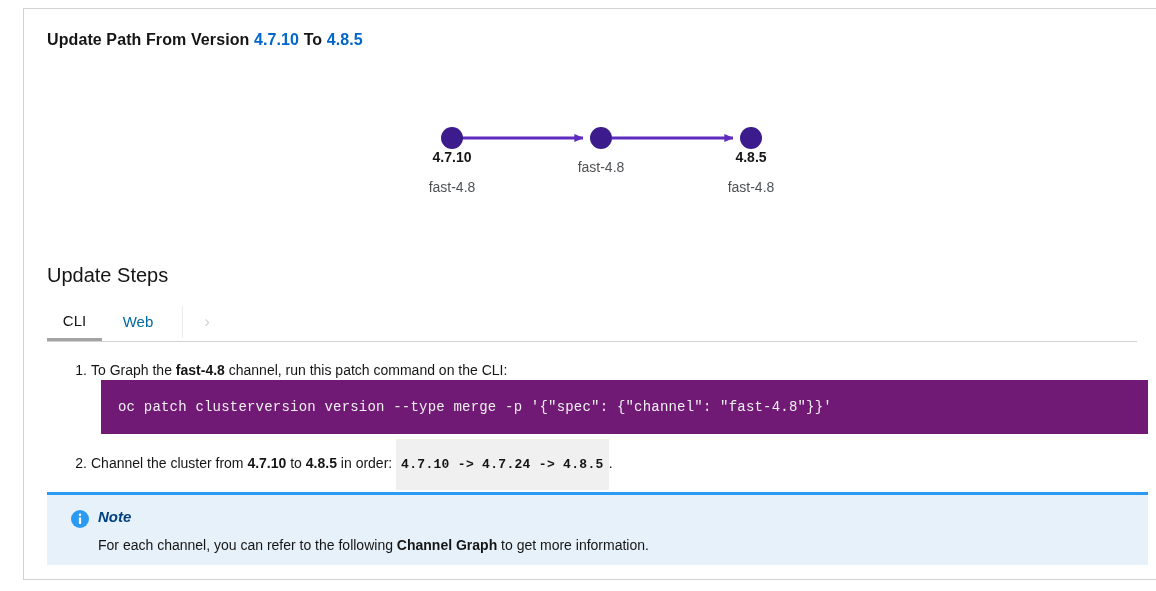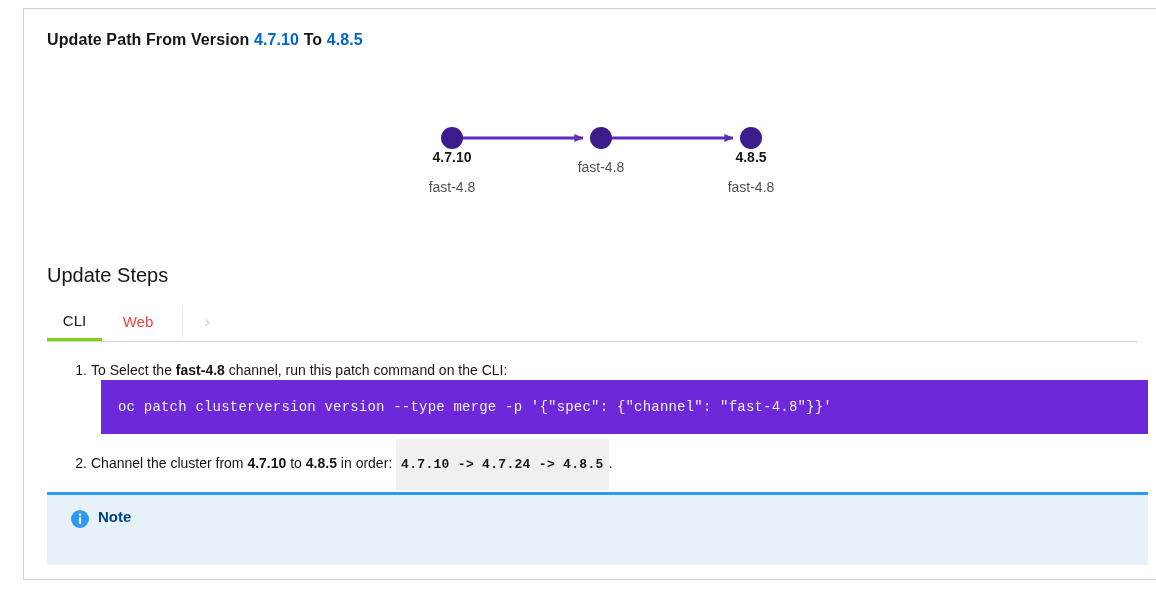"CLI" .tab.active { border-bottom: 3px solid #84cc16 -> 3px solid #a3a3a3 }
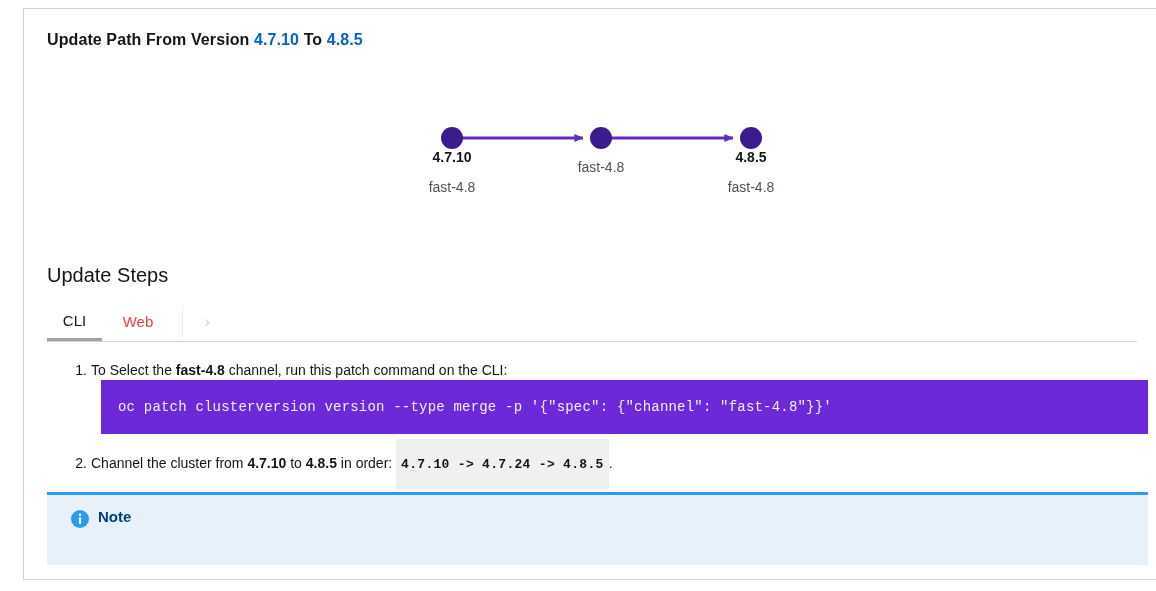"Web" .tab { color: #ef4444 -> #0369a1 }
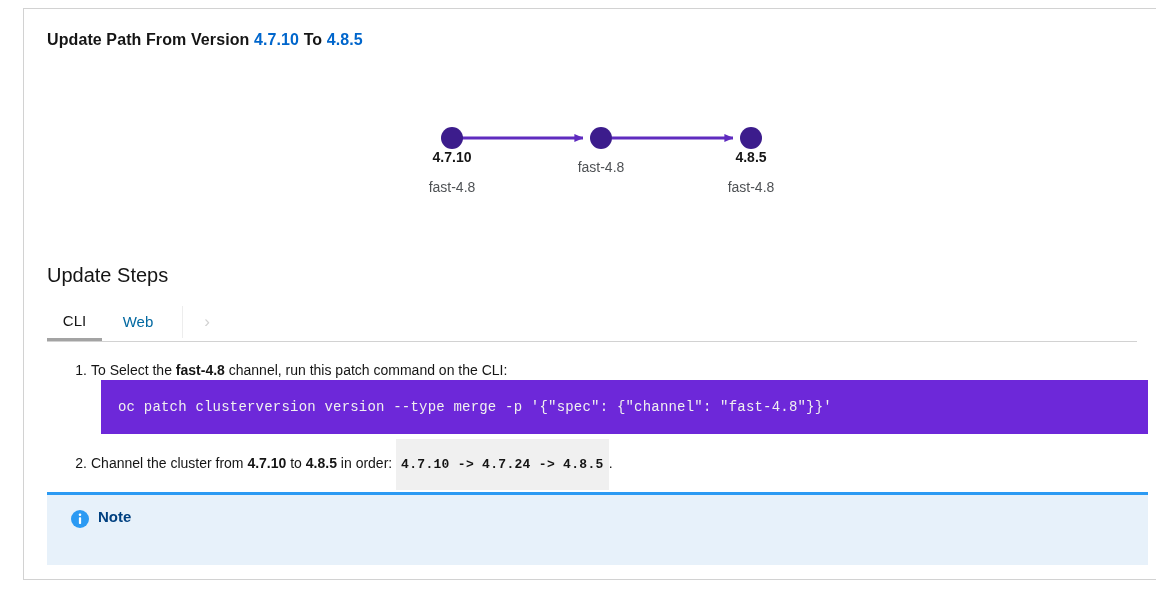"To Select the" span { text: Select -> Graph }
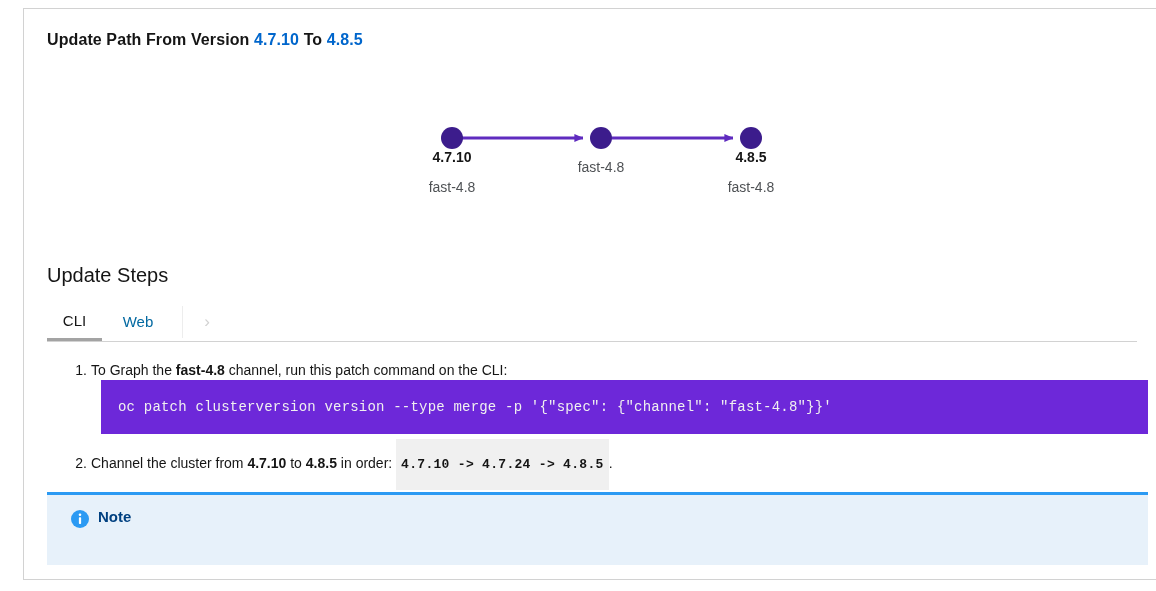"oc patch clusterversion version --type" .code-block { background: #6d28d9 -> #701a75 }
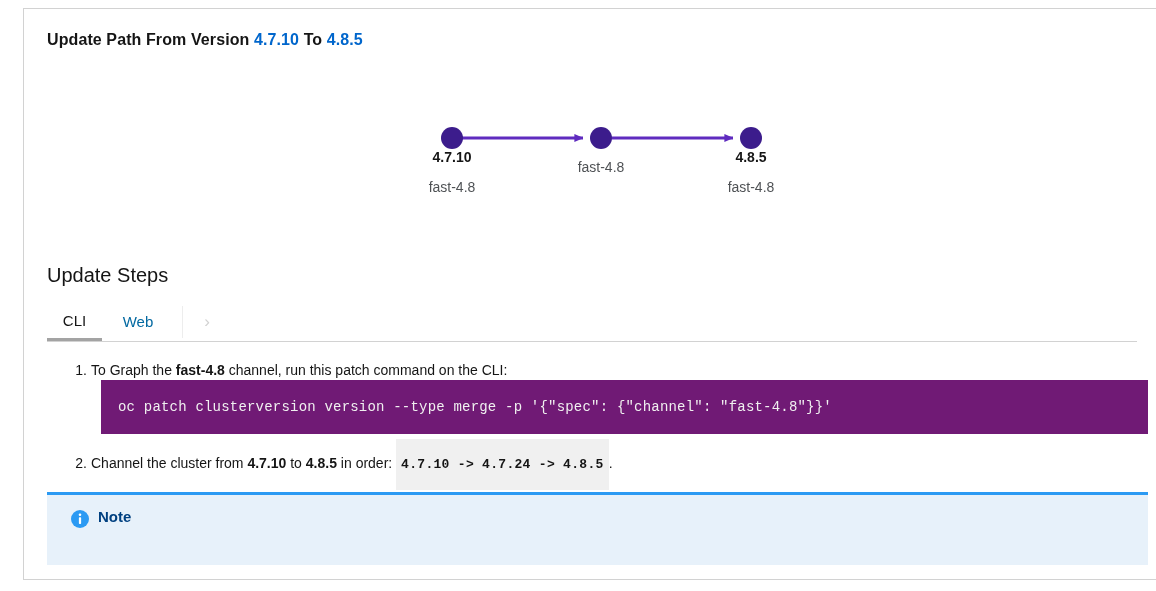"Note" .alert-title { font-style: none -> italic }
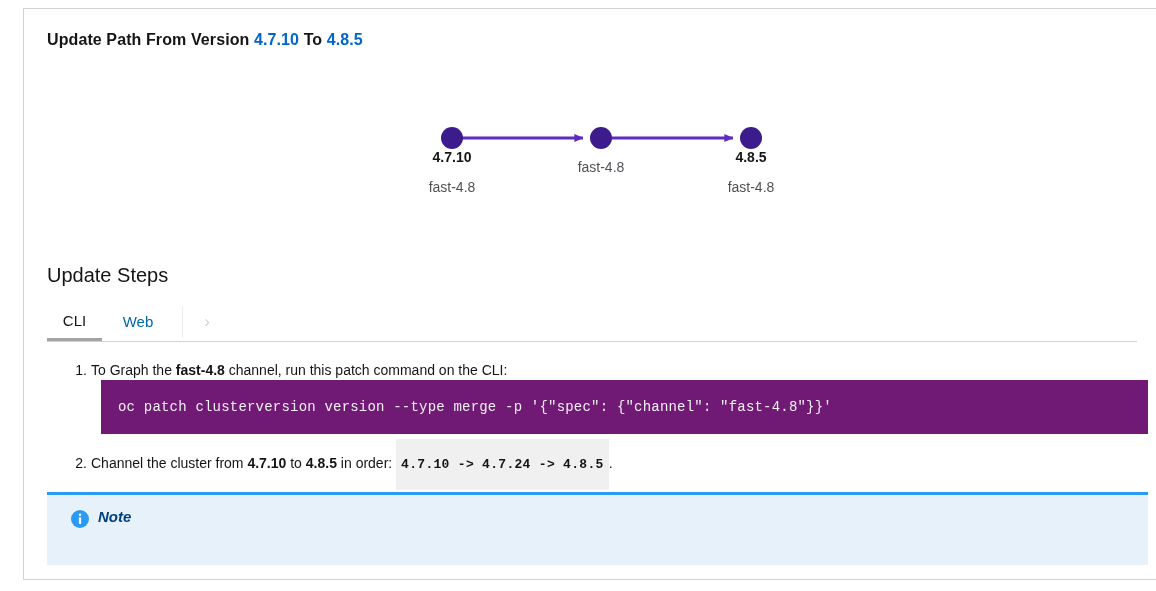"For each channel, you can" div.alert-body { html: none -> <div><span>For each channel, you can refer to the following </span><b>Channel Graph</b><span> to get more information.</span></div> }
